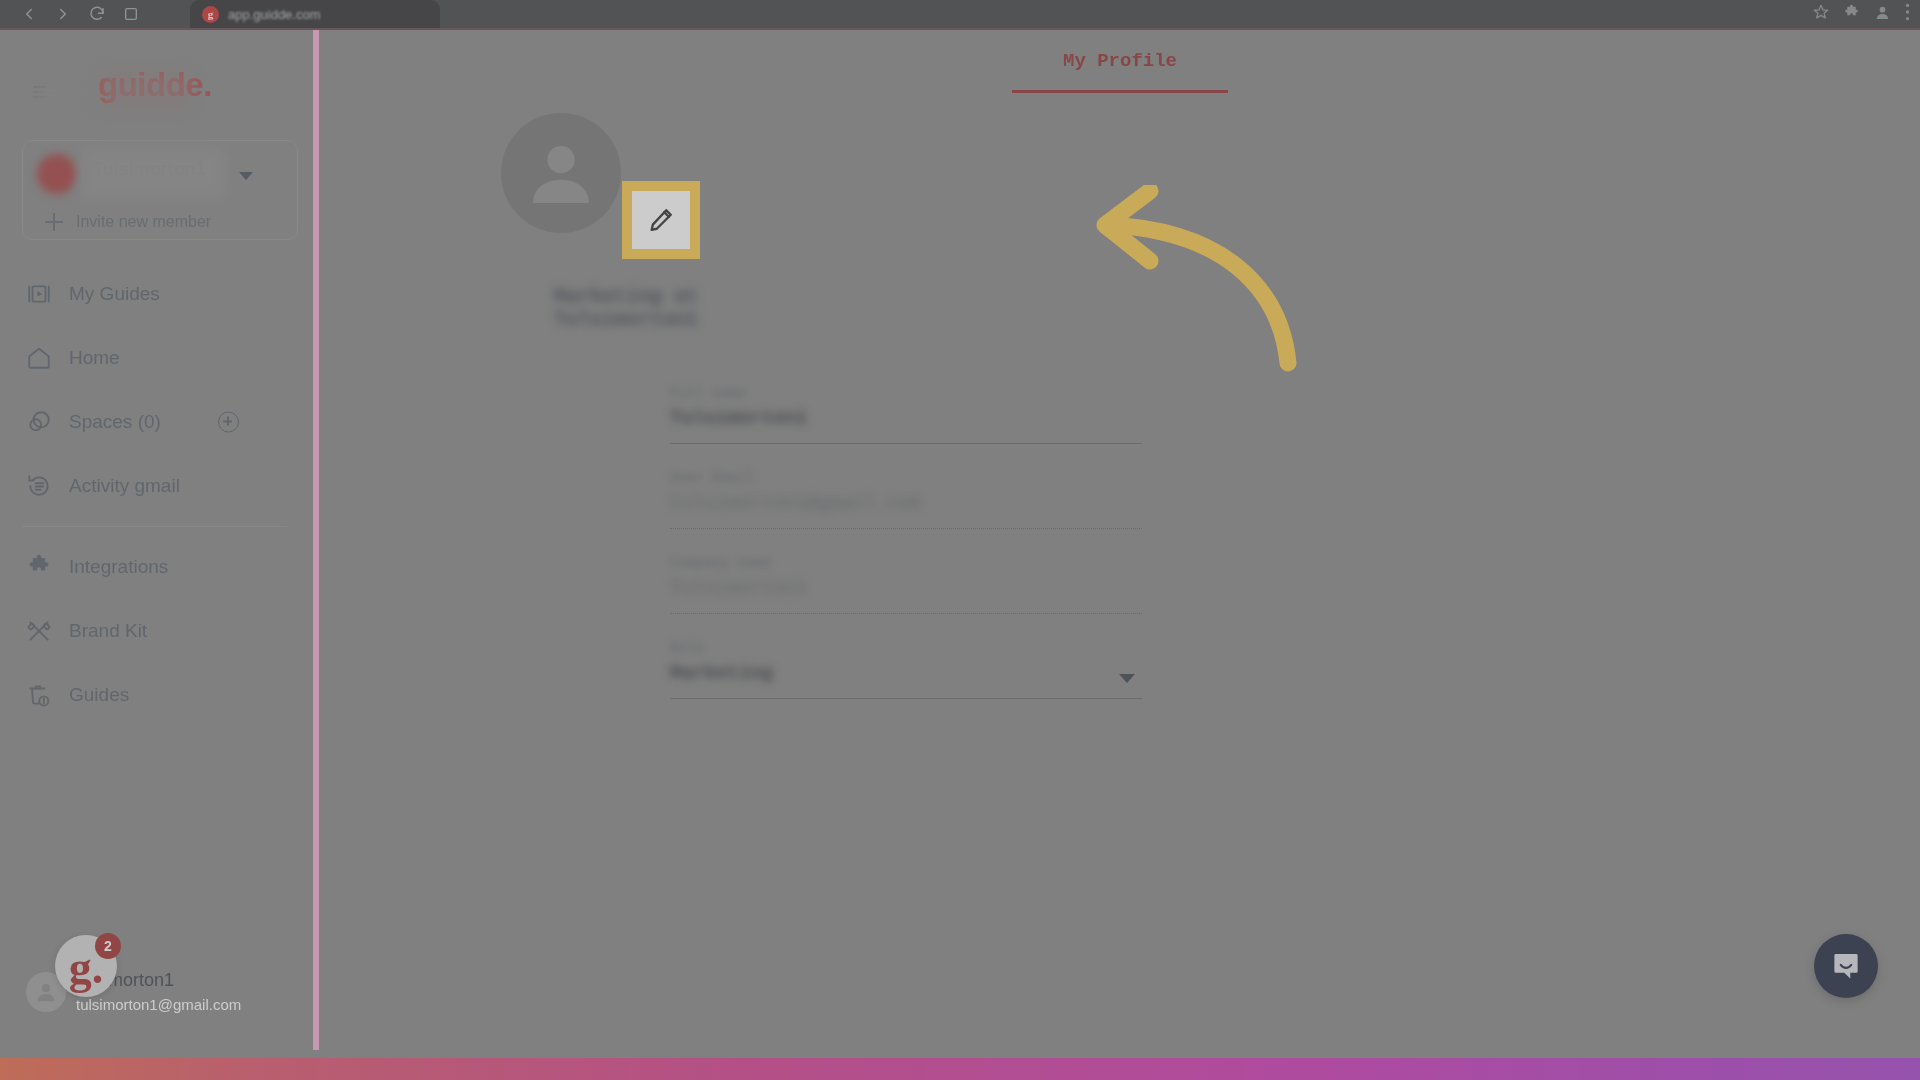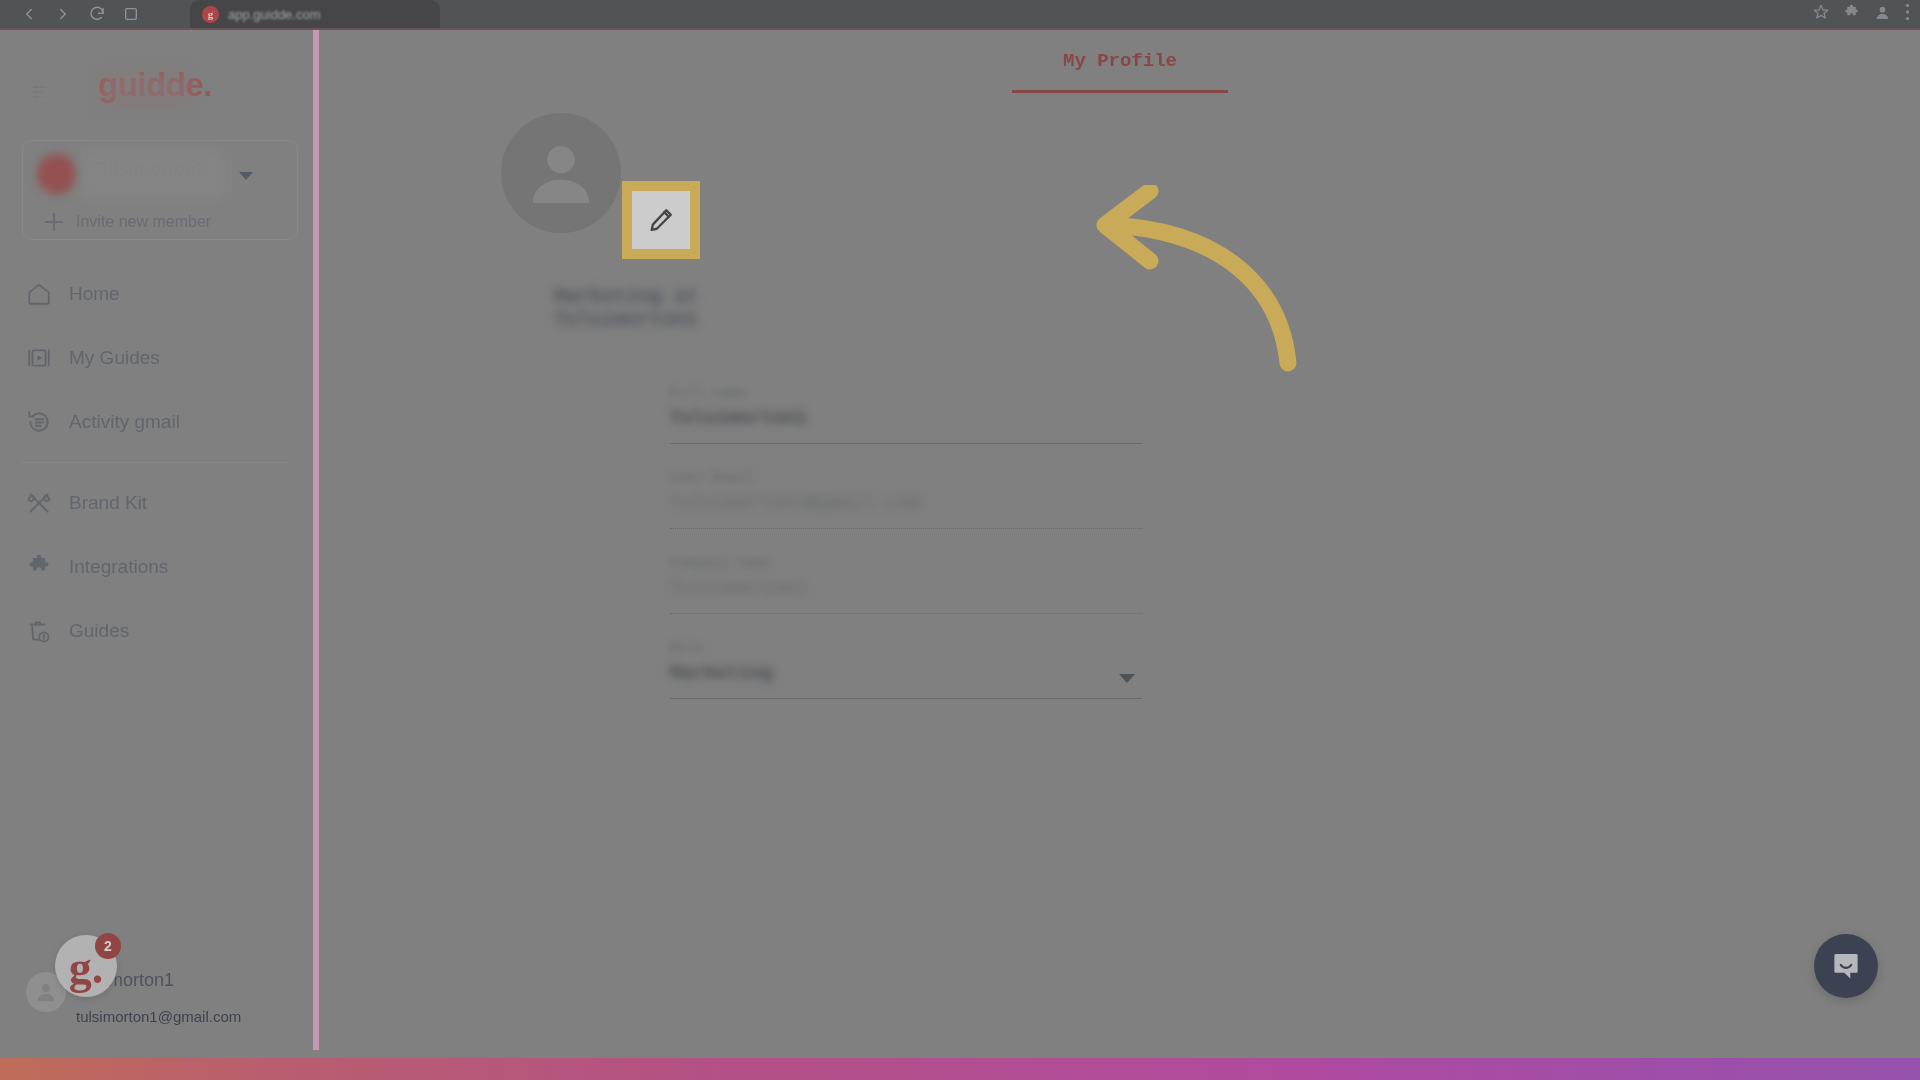"Home" div.nav-item { order: before "My Guides" -> after "My Guides" }
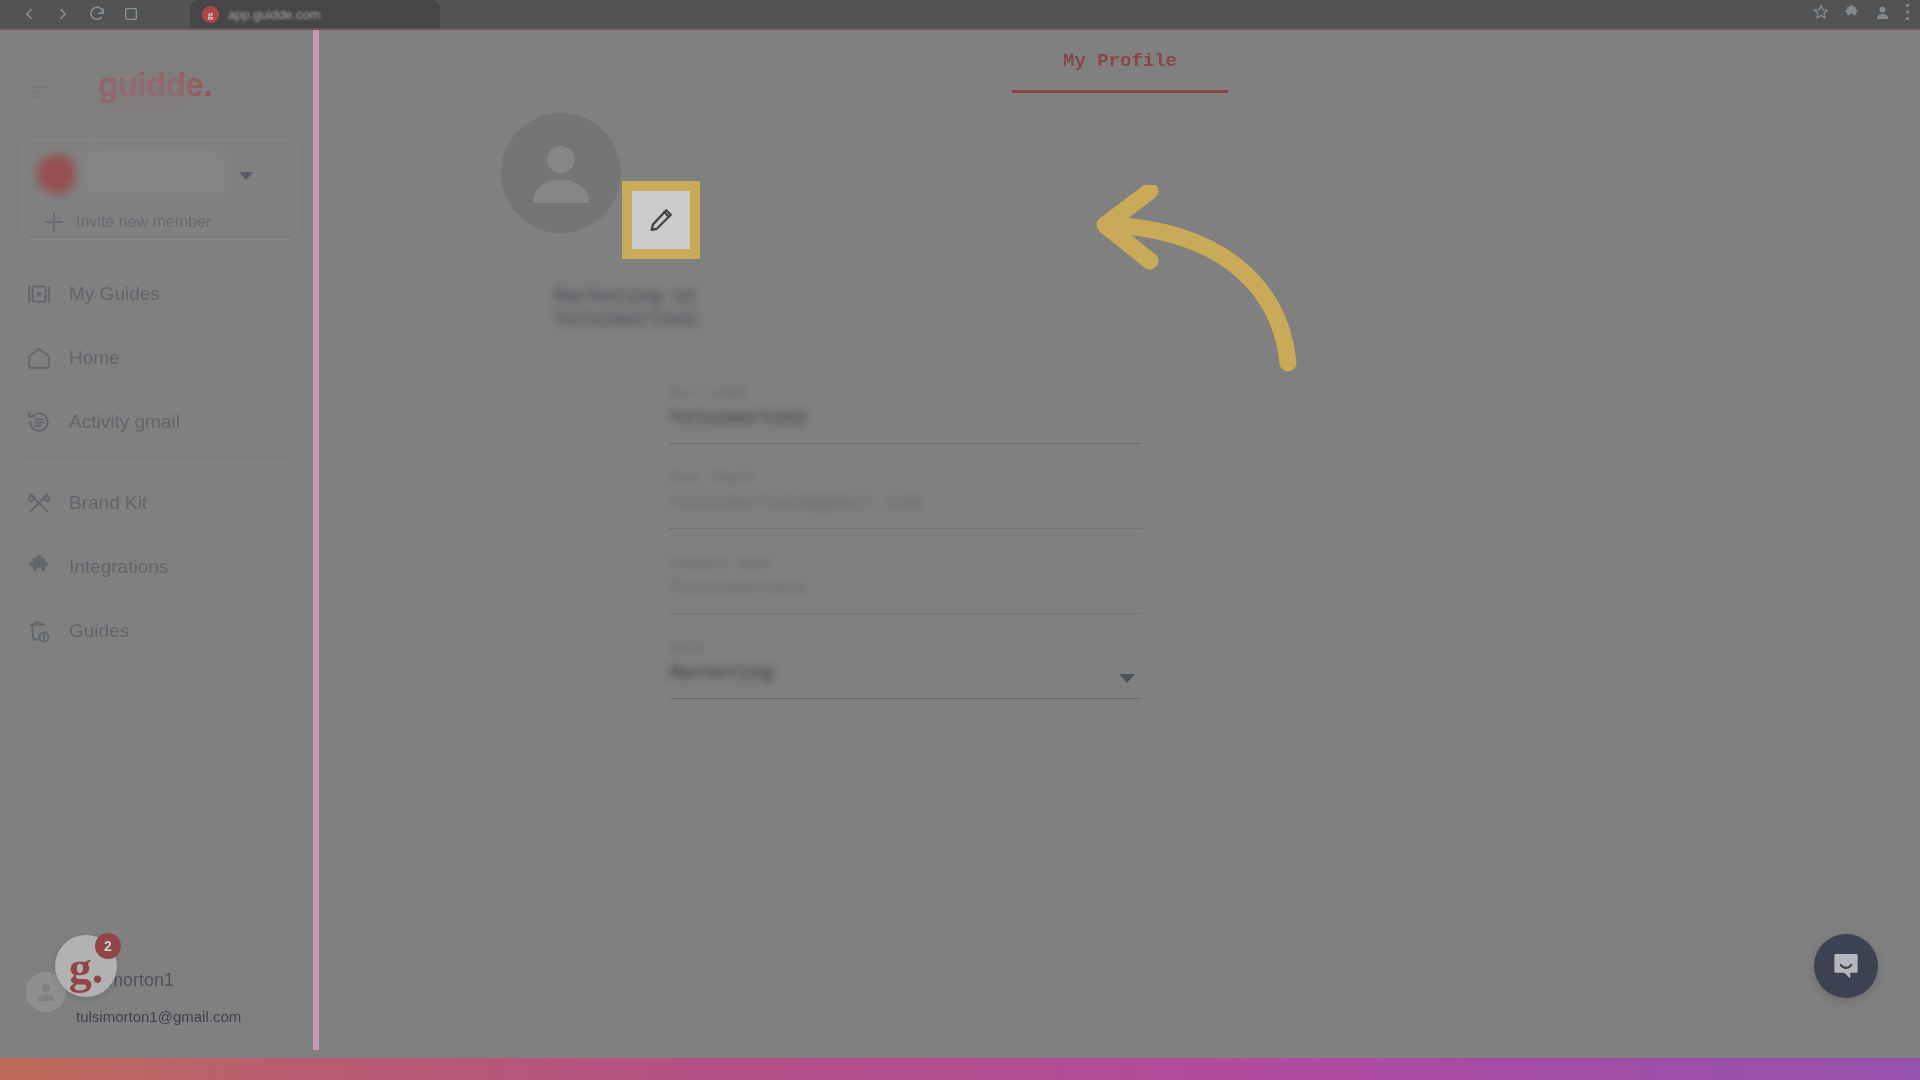"Spaces (0)" div.nav-item { html: none -> <div> <span> <svg> <circle></circle> <circle></circle> </svg> </span> <span>Spaces (0)</span> <span></span> </div> }
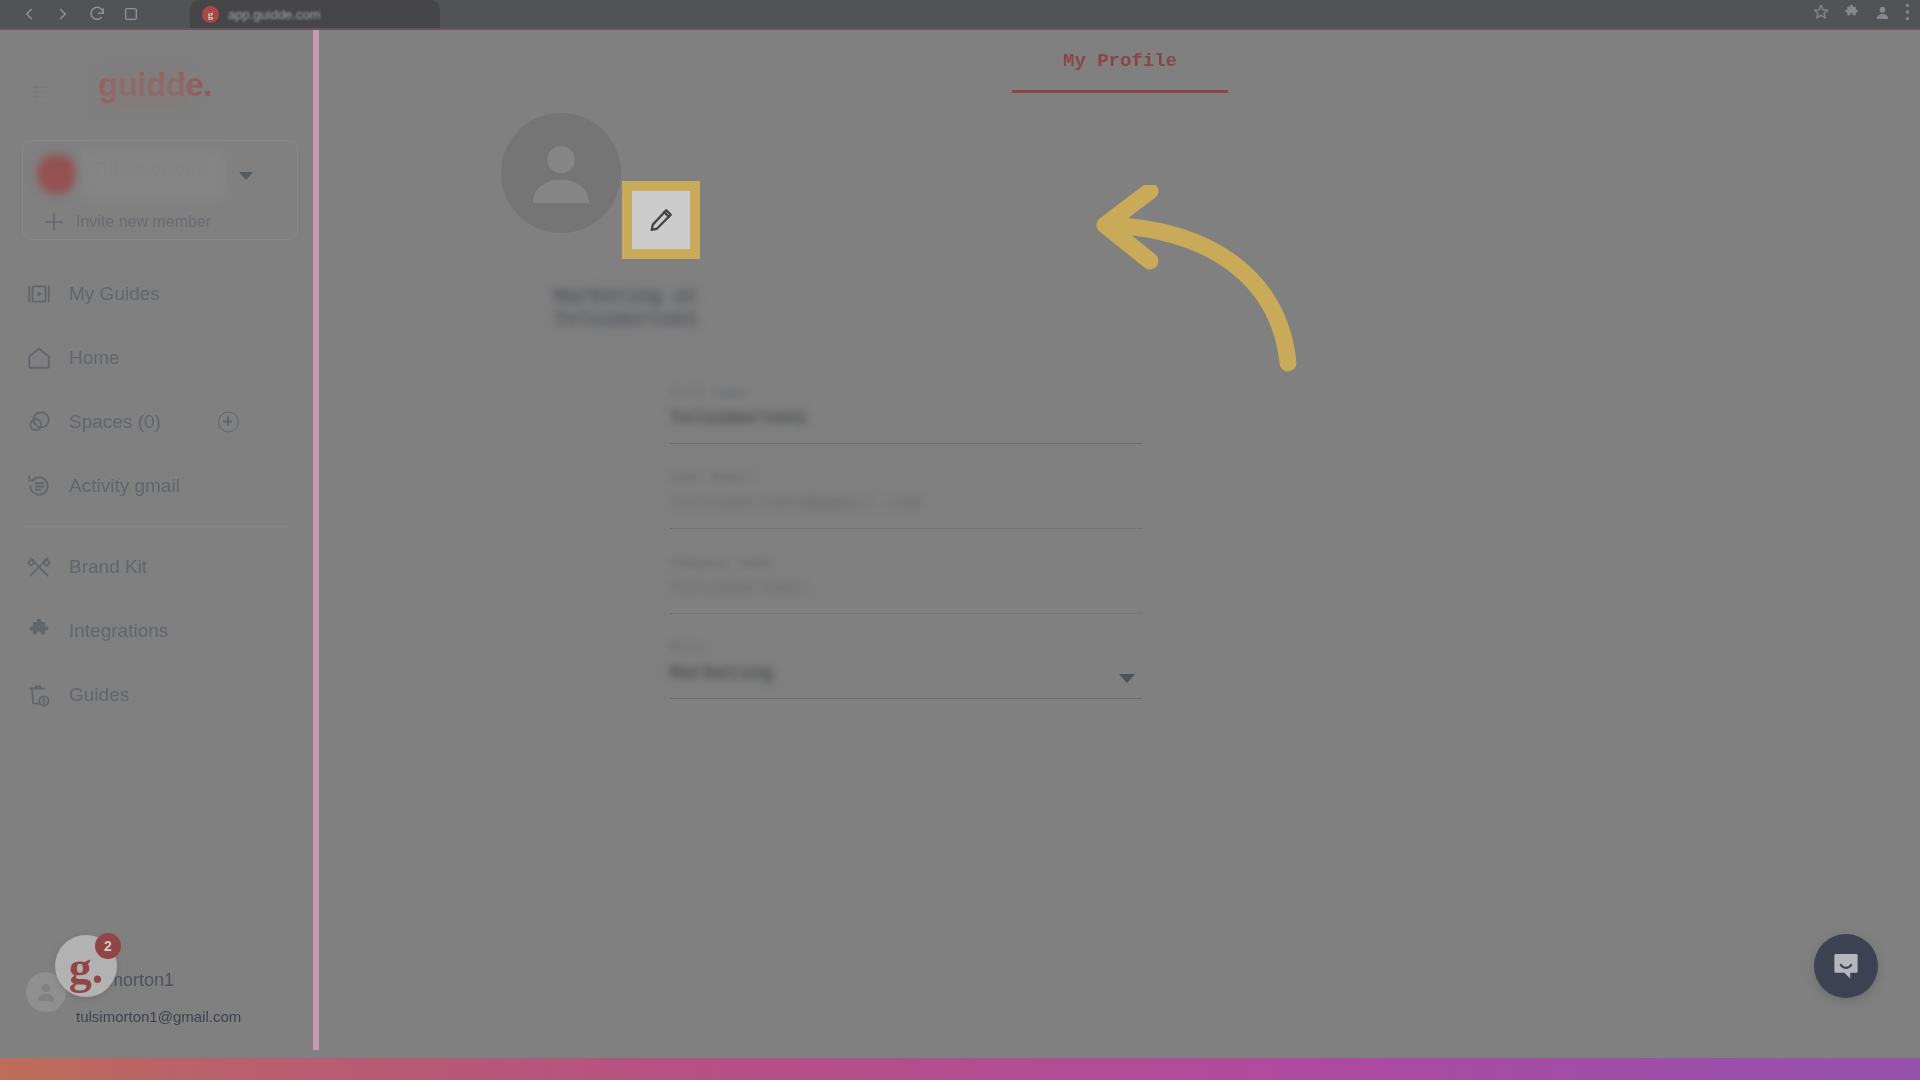"Brand Kit" div.nav-item { order: before "Integrations" -> after "Integrations" }
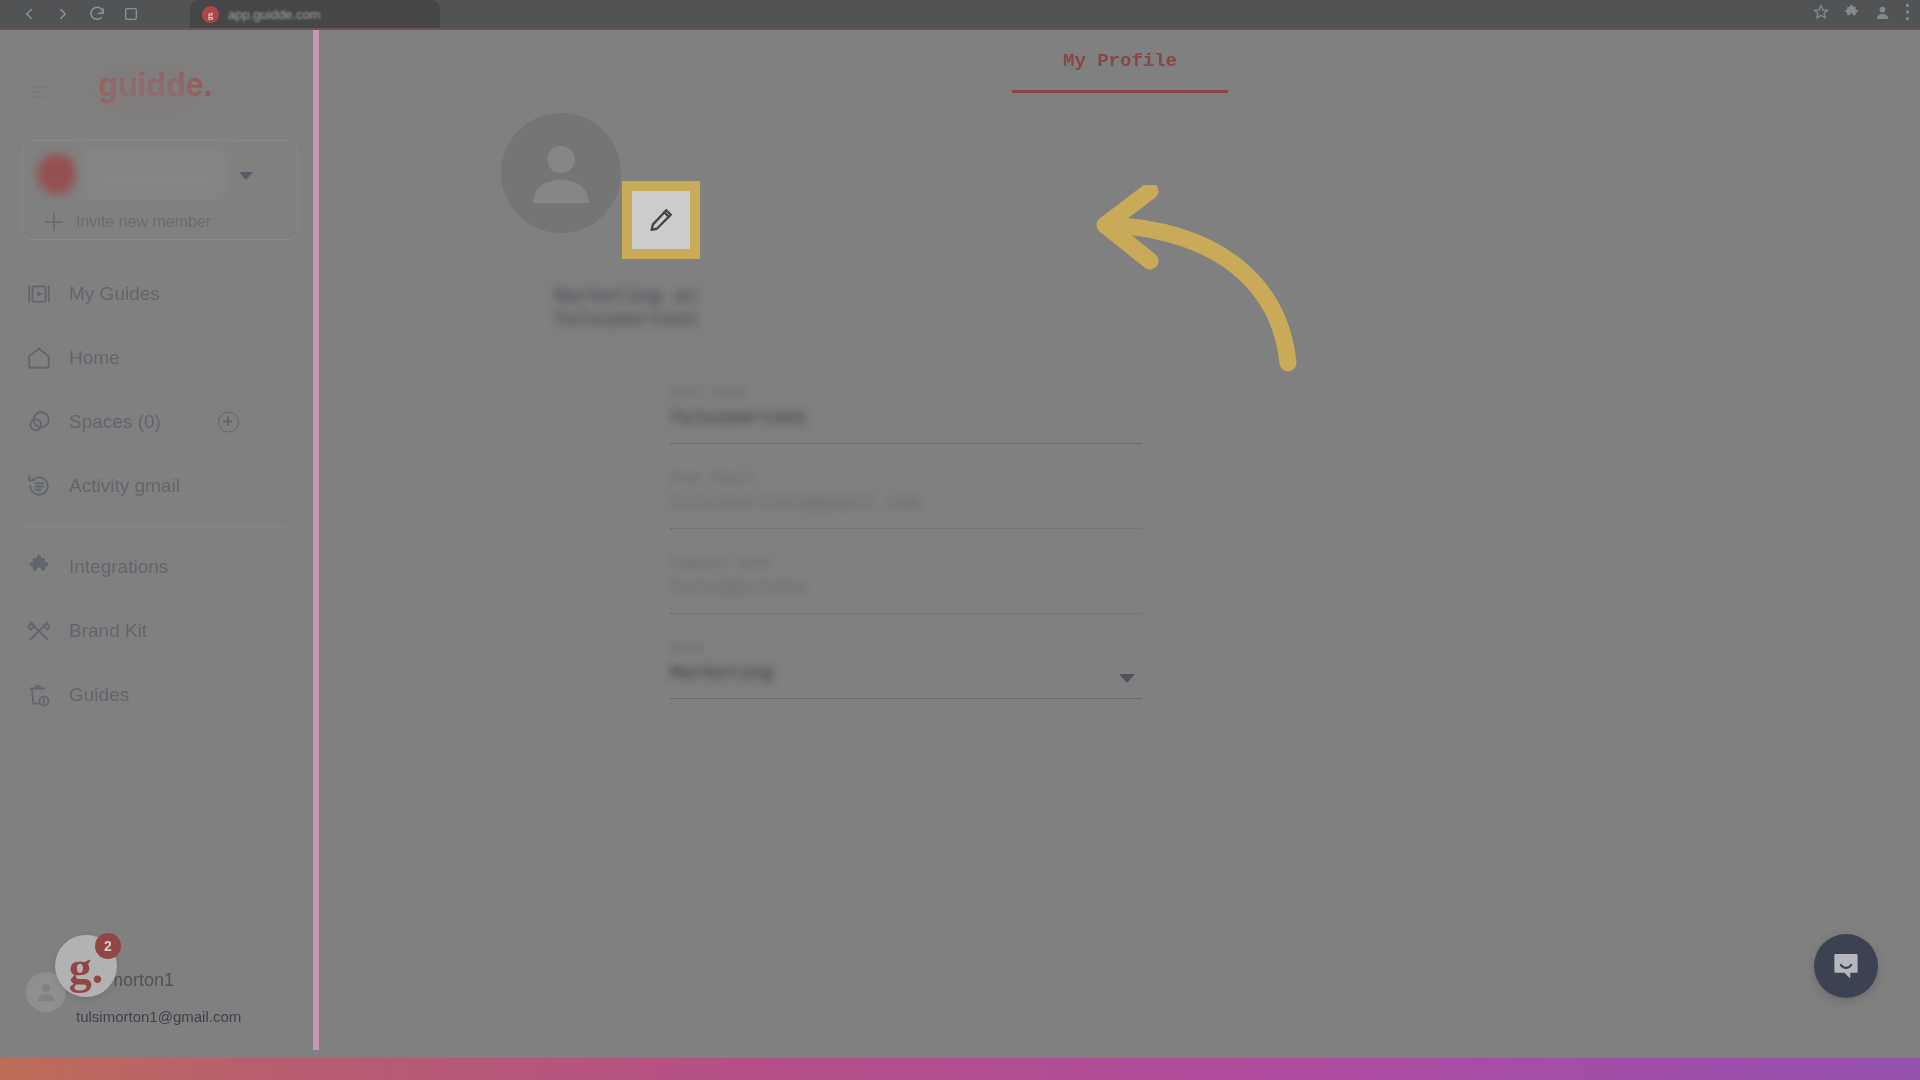"tulsimorton1@gmail.com" .acct-email { color: #0f172a -> #ffffff; margin-top: 12px -> none }
